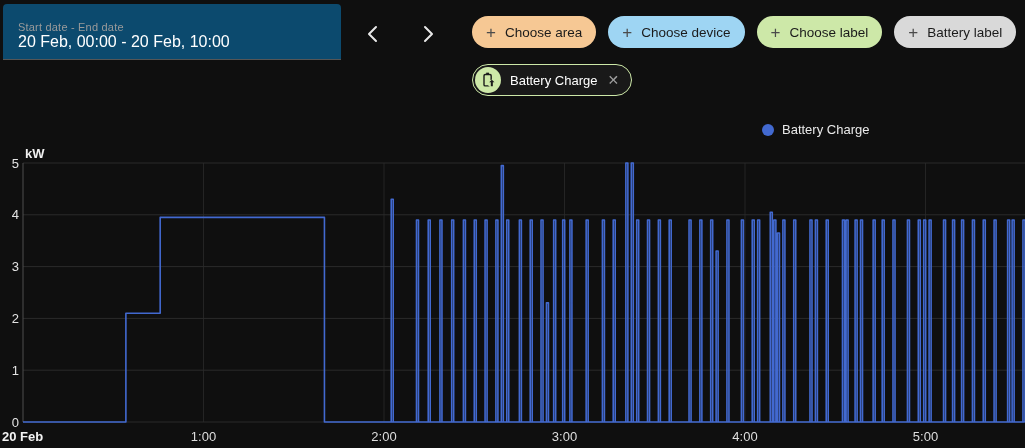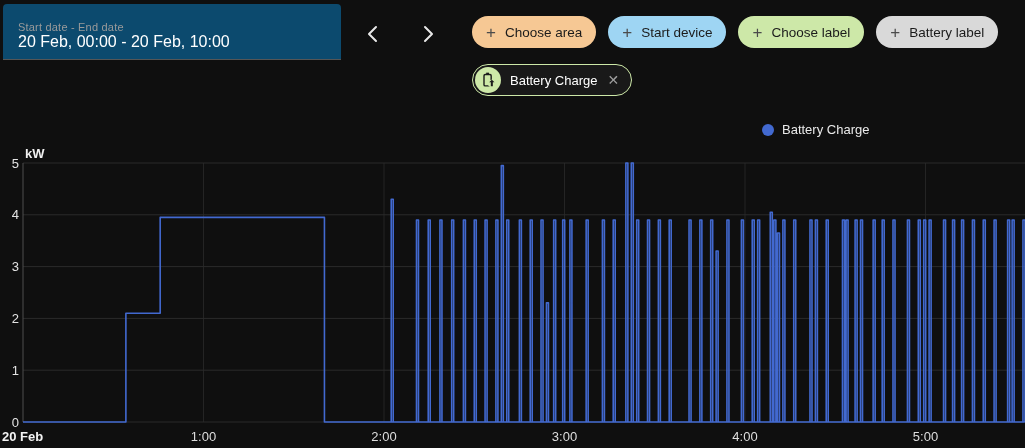"Start device" span { text: Start -> Choose }
